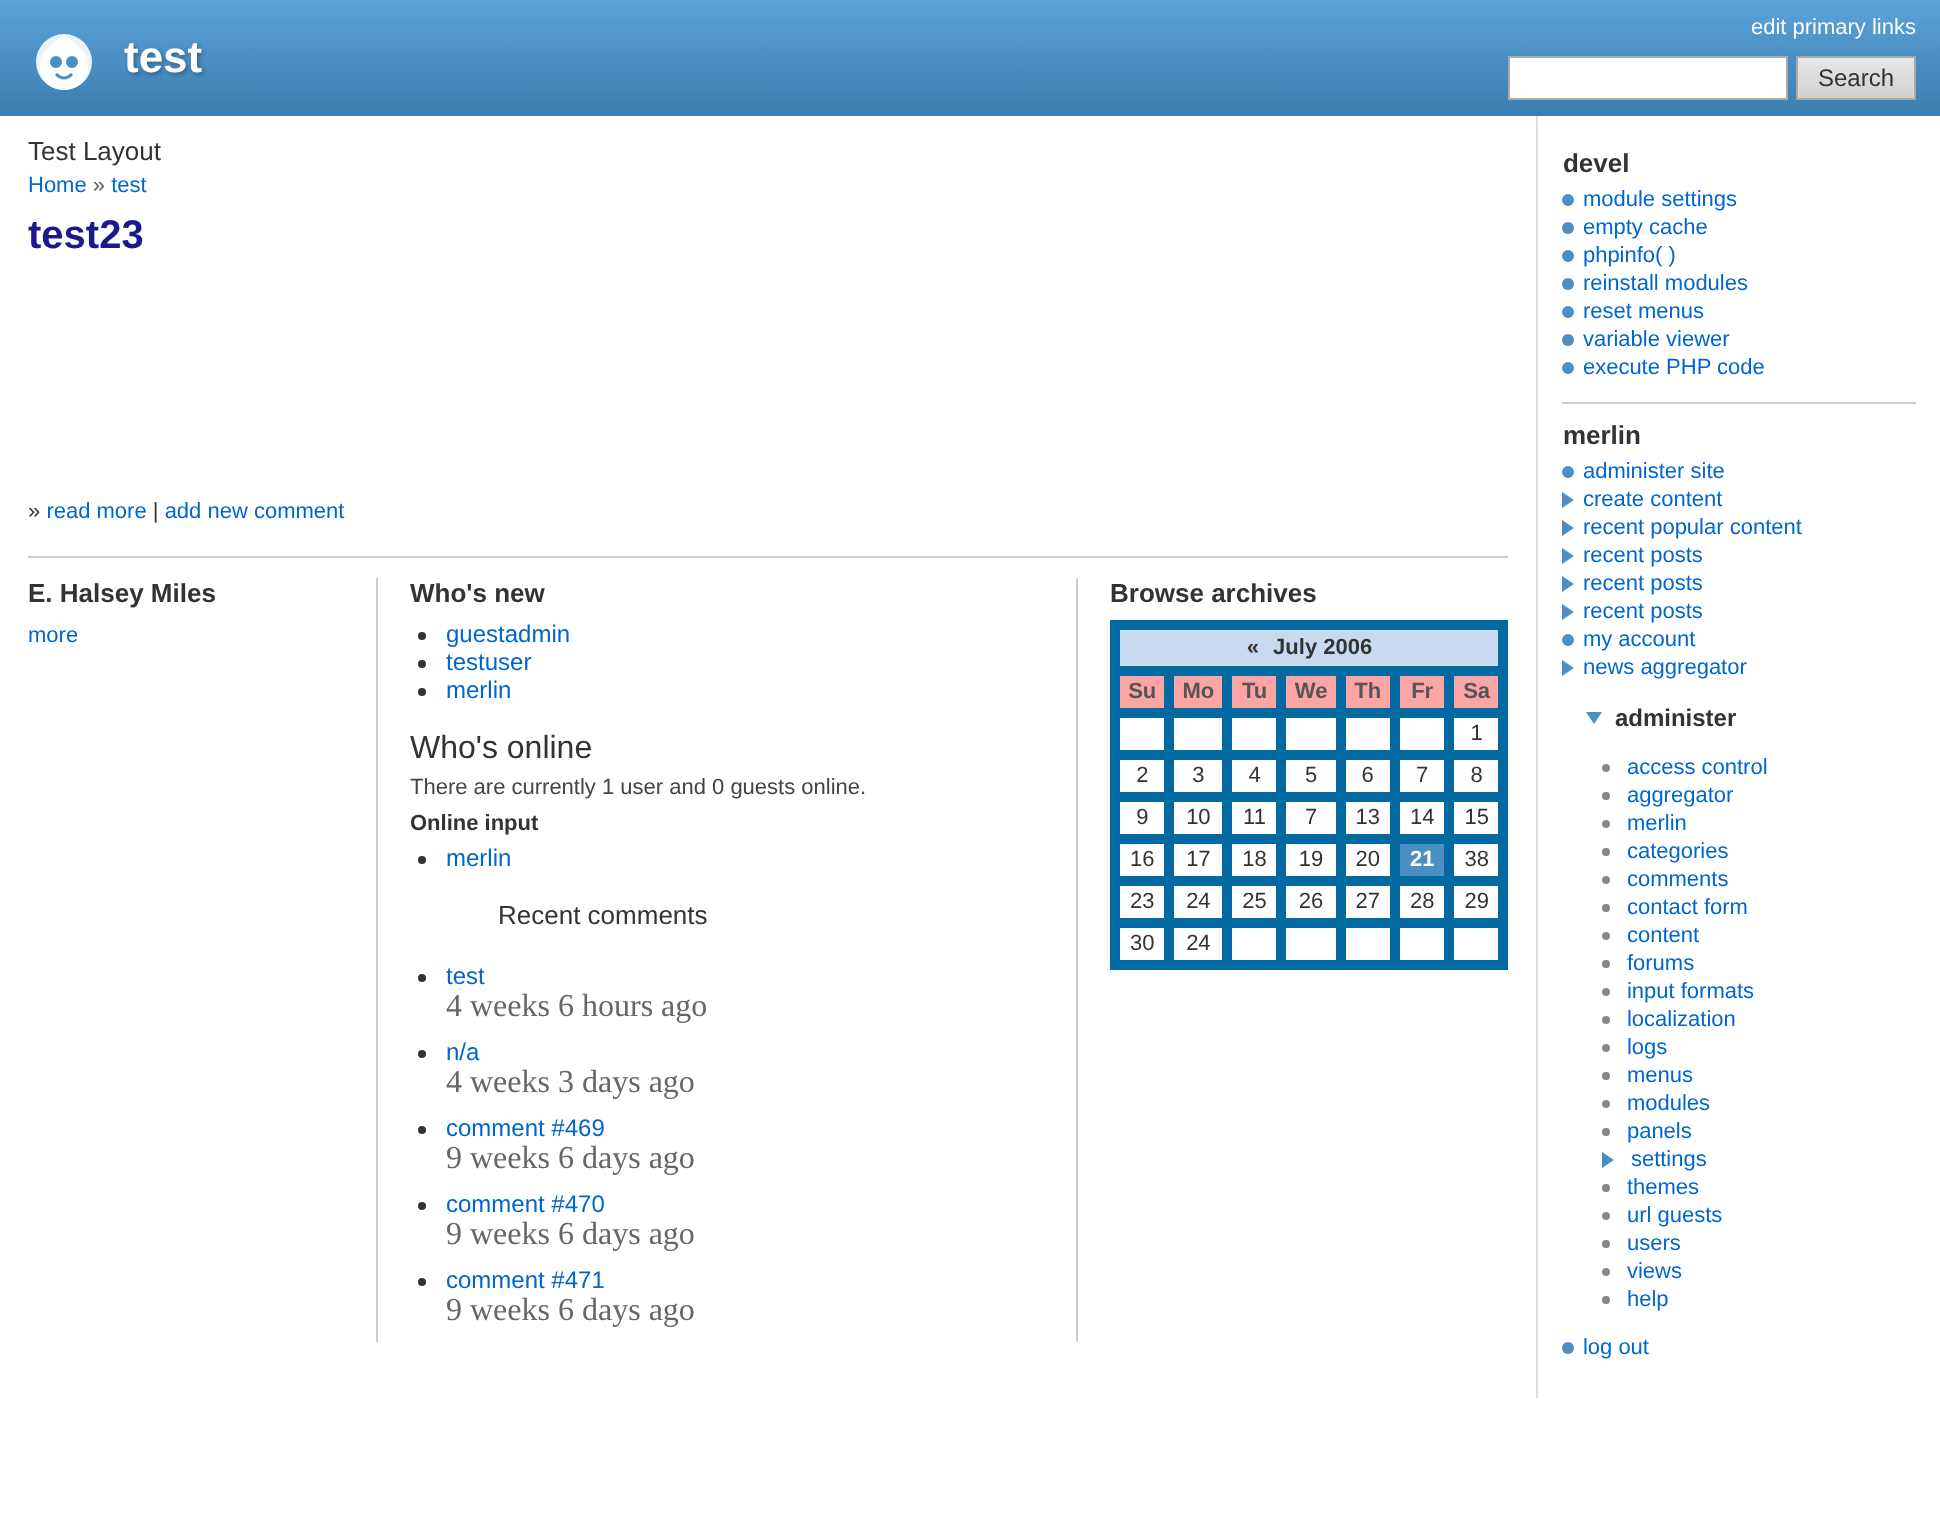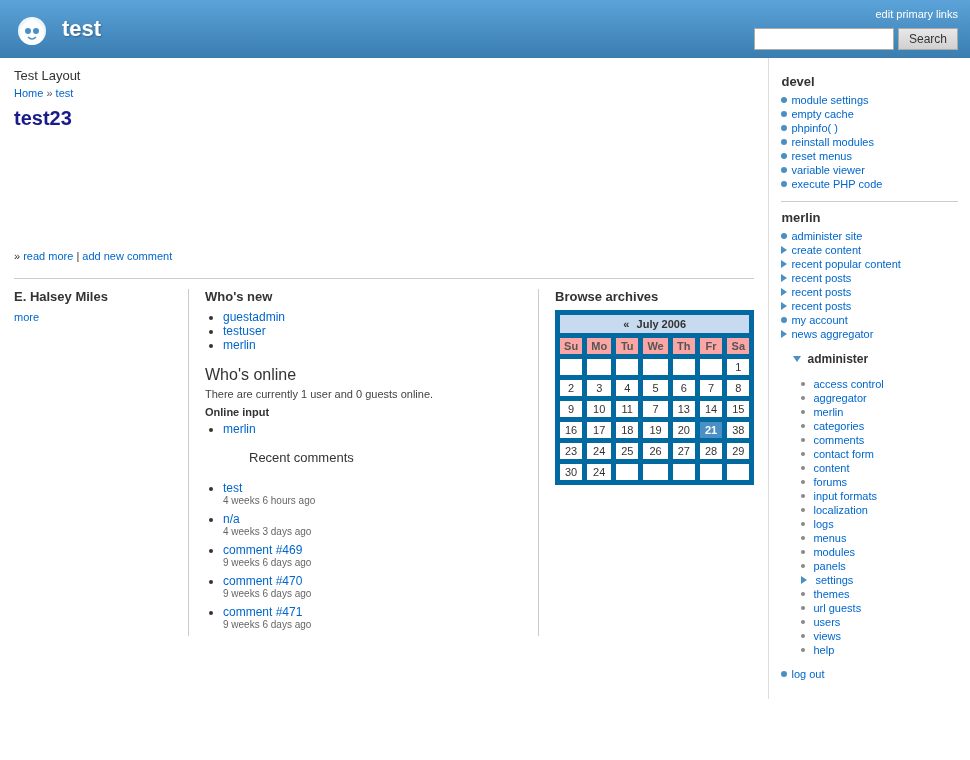"4 weeks 6 hours ago" .comment-time { font-family: none -> Liberation Serif, serif; font-size: 10px -> 16px }
